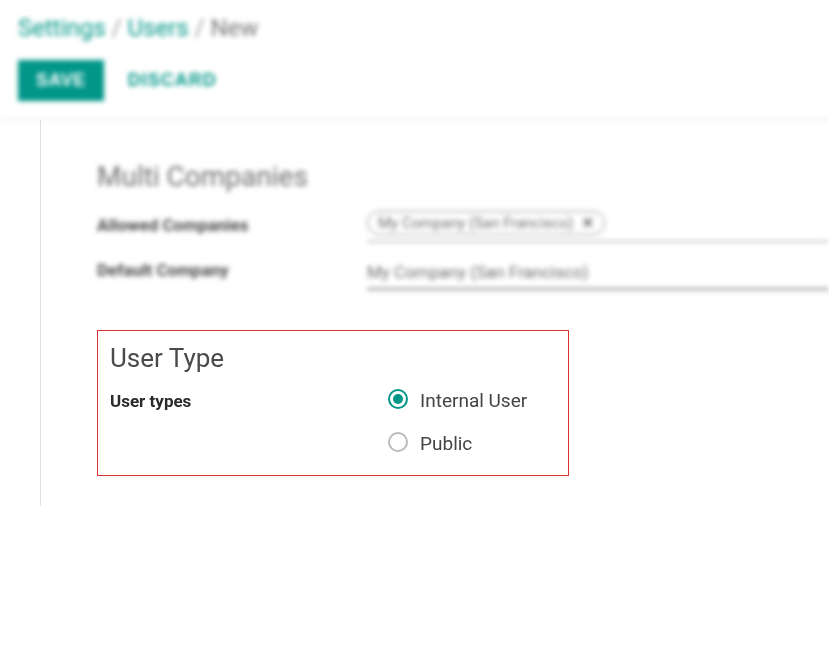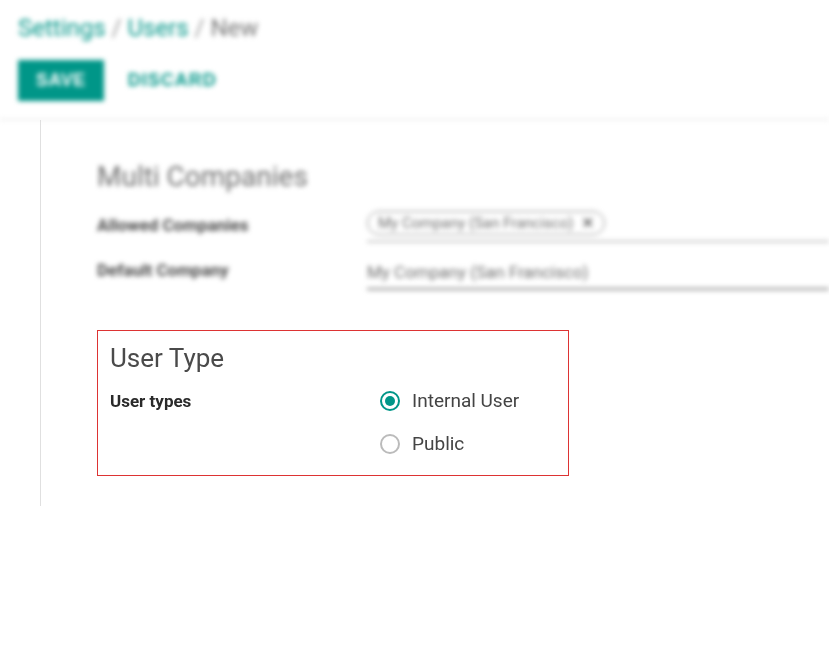"User types" .ut-row { gap: none -> 8px }
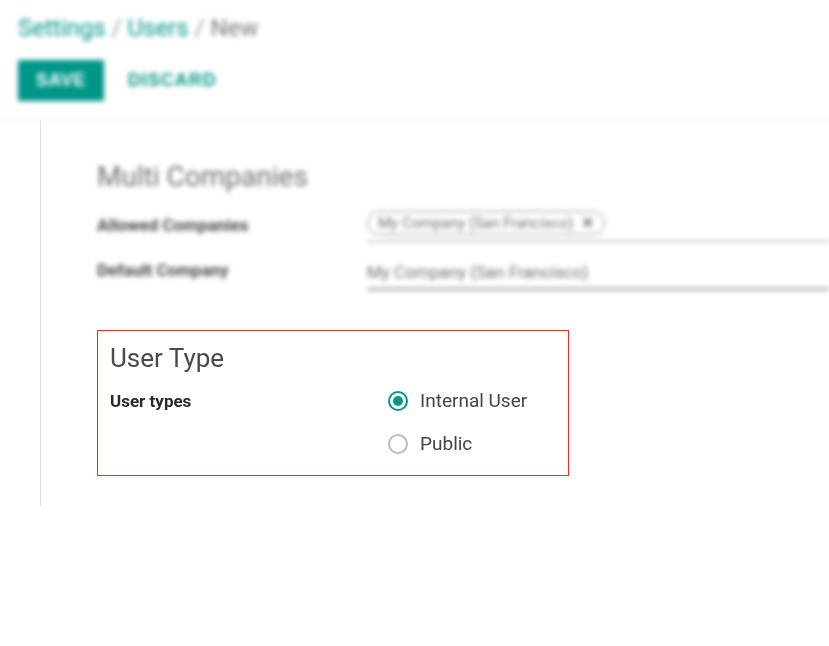"Internal User" .radio-option { align-items: center -> flex-start }
